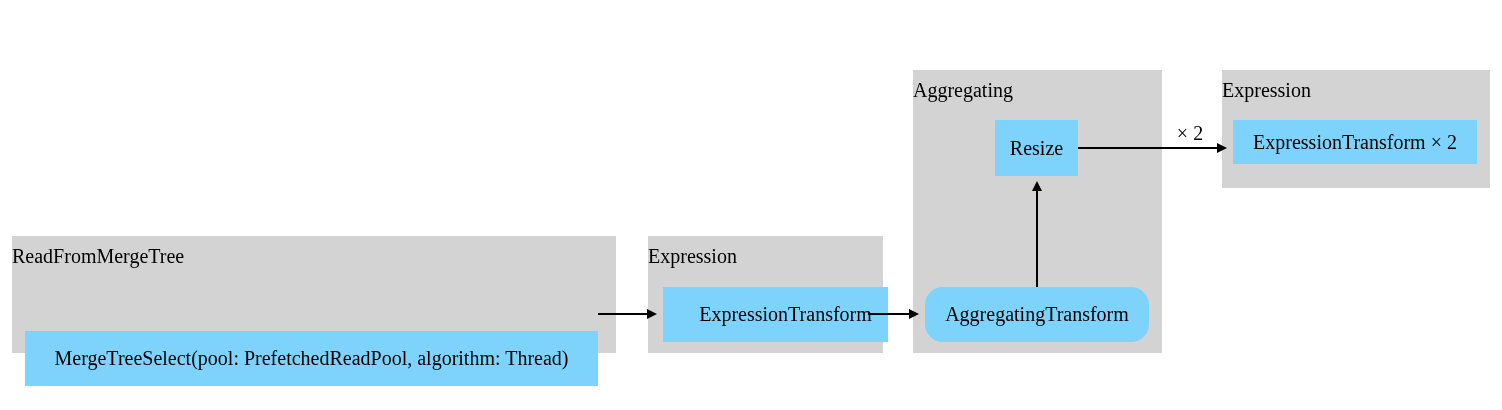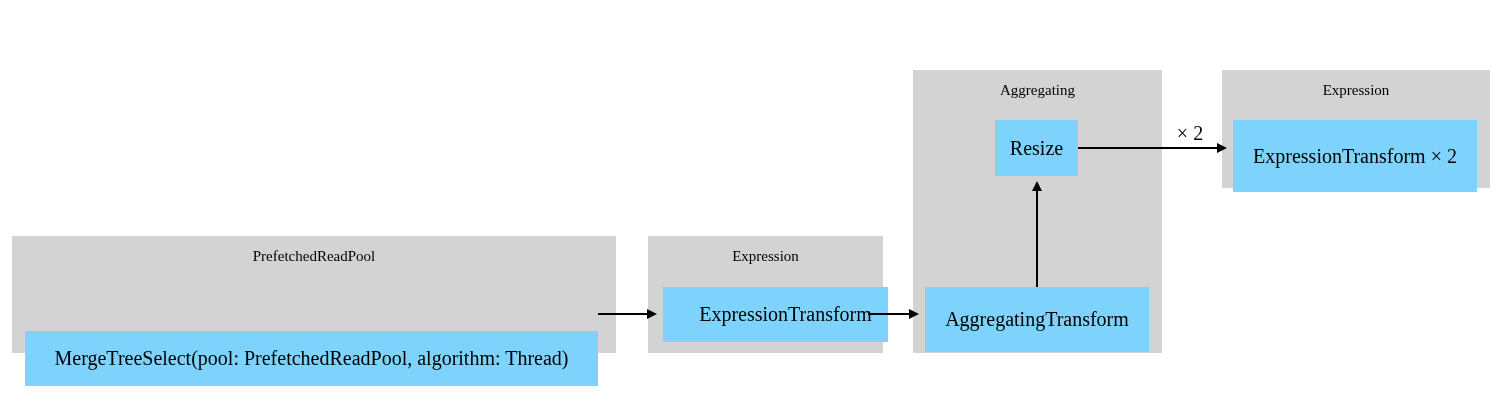"Aggregating" .cluster-title { font-size: 15px -> 20px; text-align: center -> none }
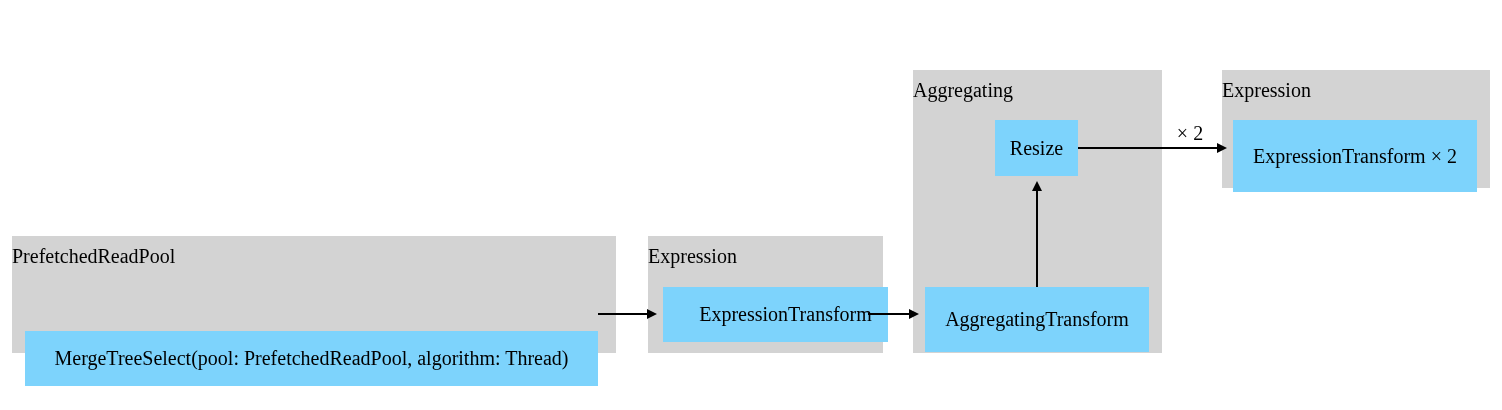"ExpressionTransform × 2" div.node { height: 72px -> 44px }
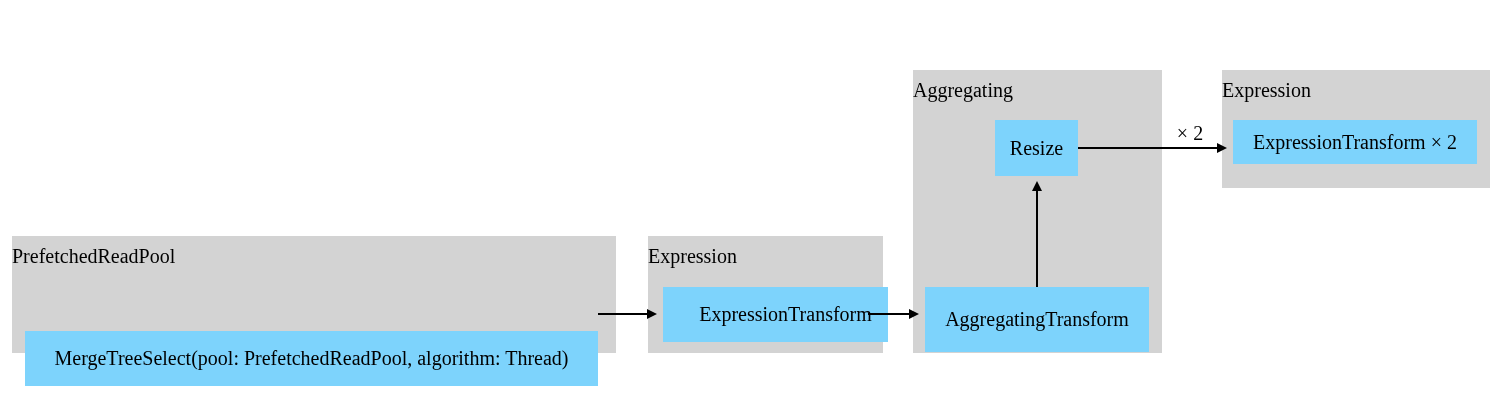"PrefetchedReadPool" div.cluster-title { text: PrefetchedReadPool -> ReadFromMergeTree }
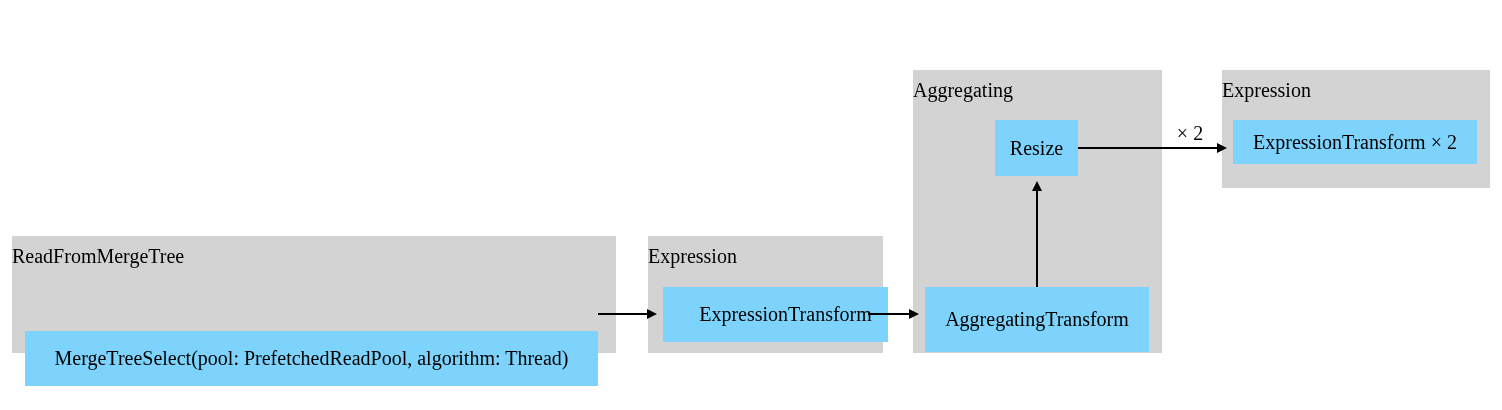"AggregatingTransform" div.node { border-radius: none -> 18px; height: 65px -> 55px }
